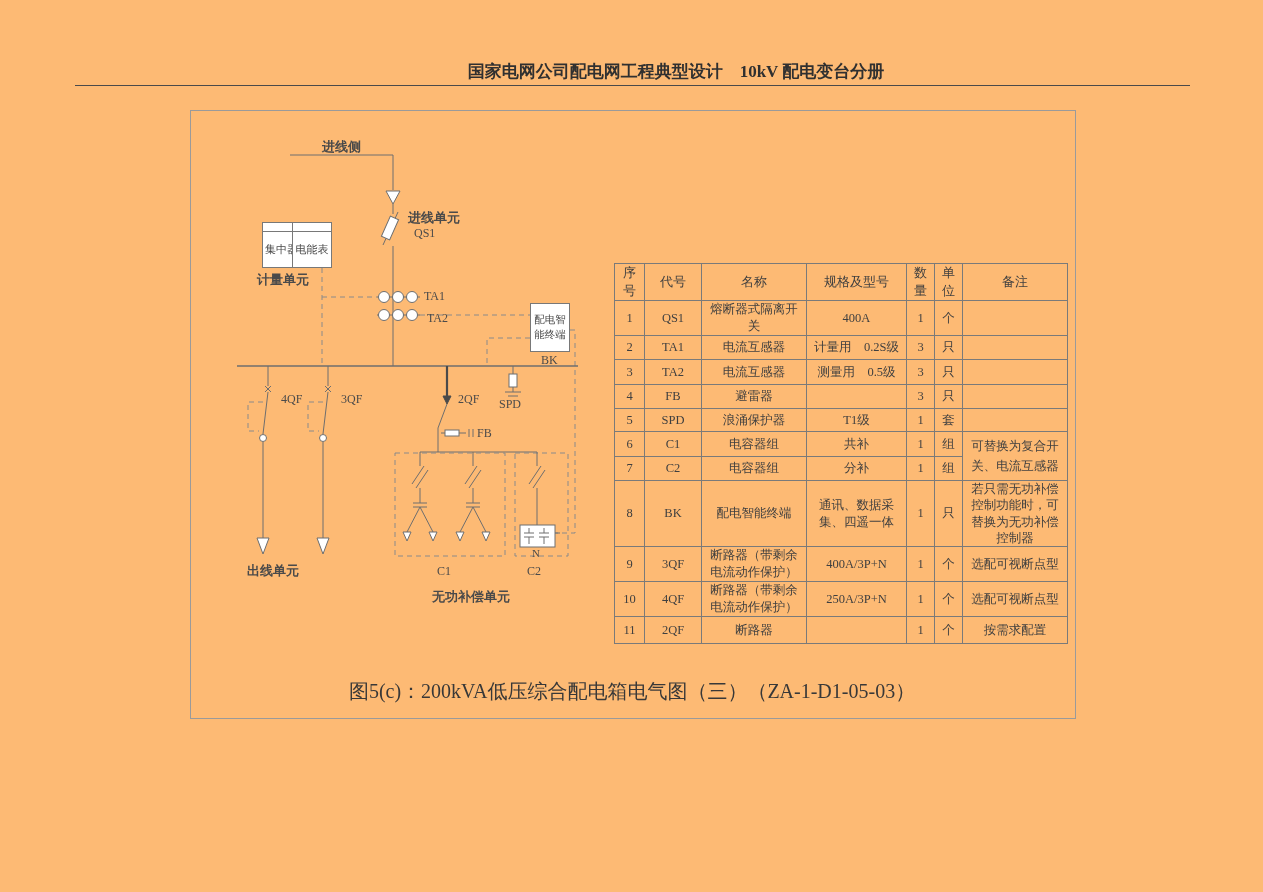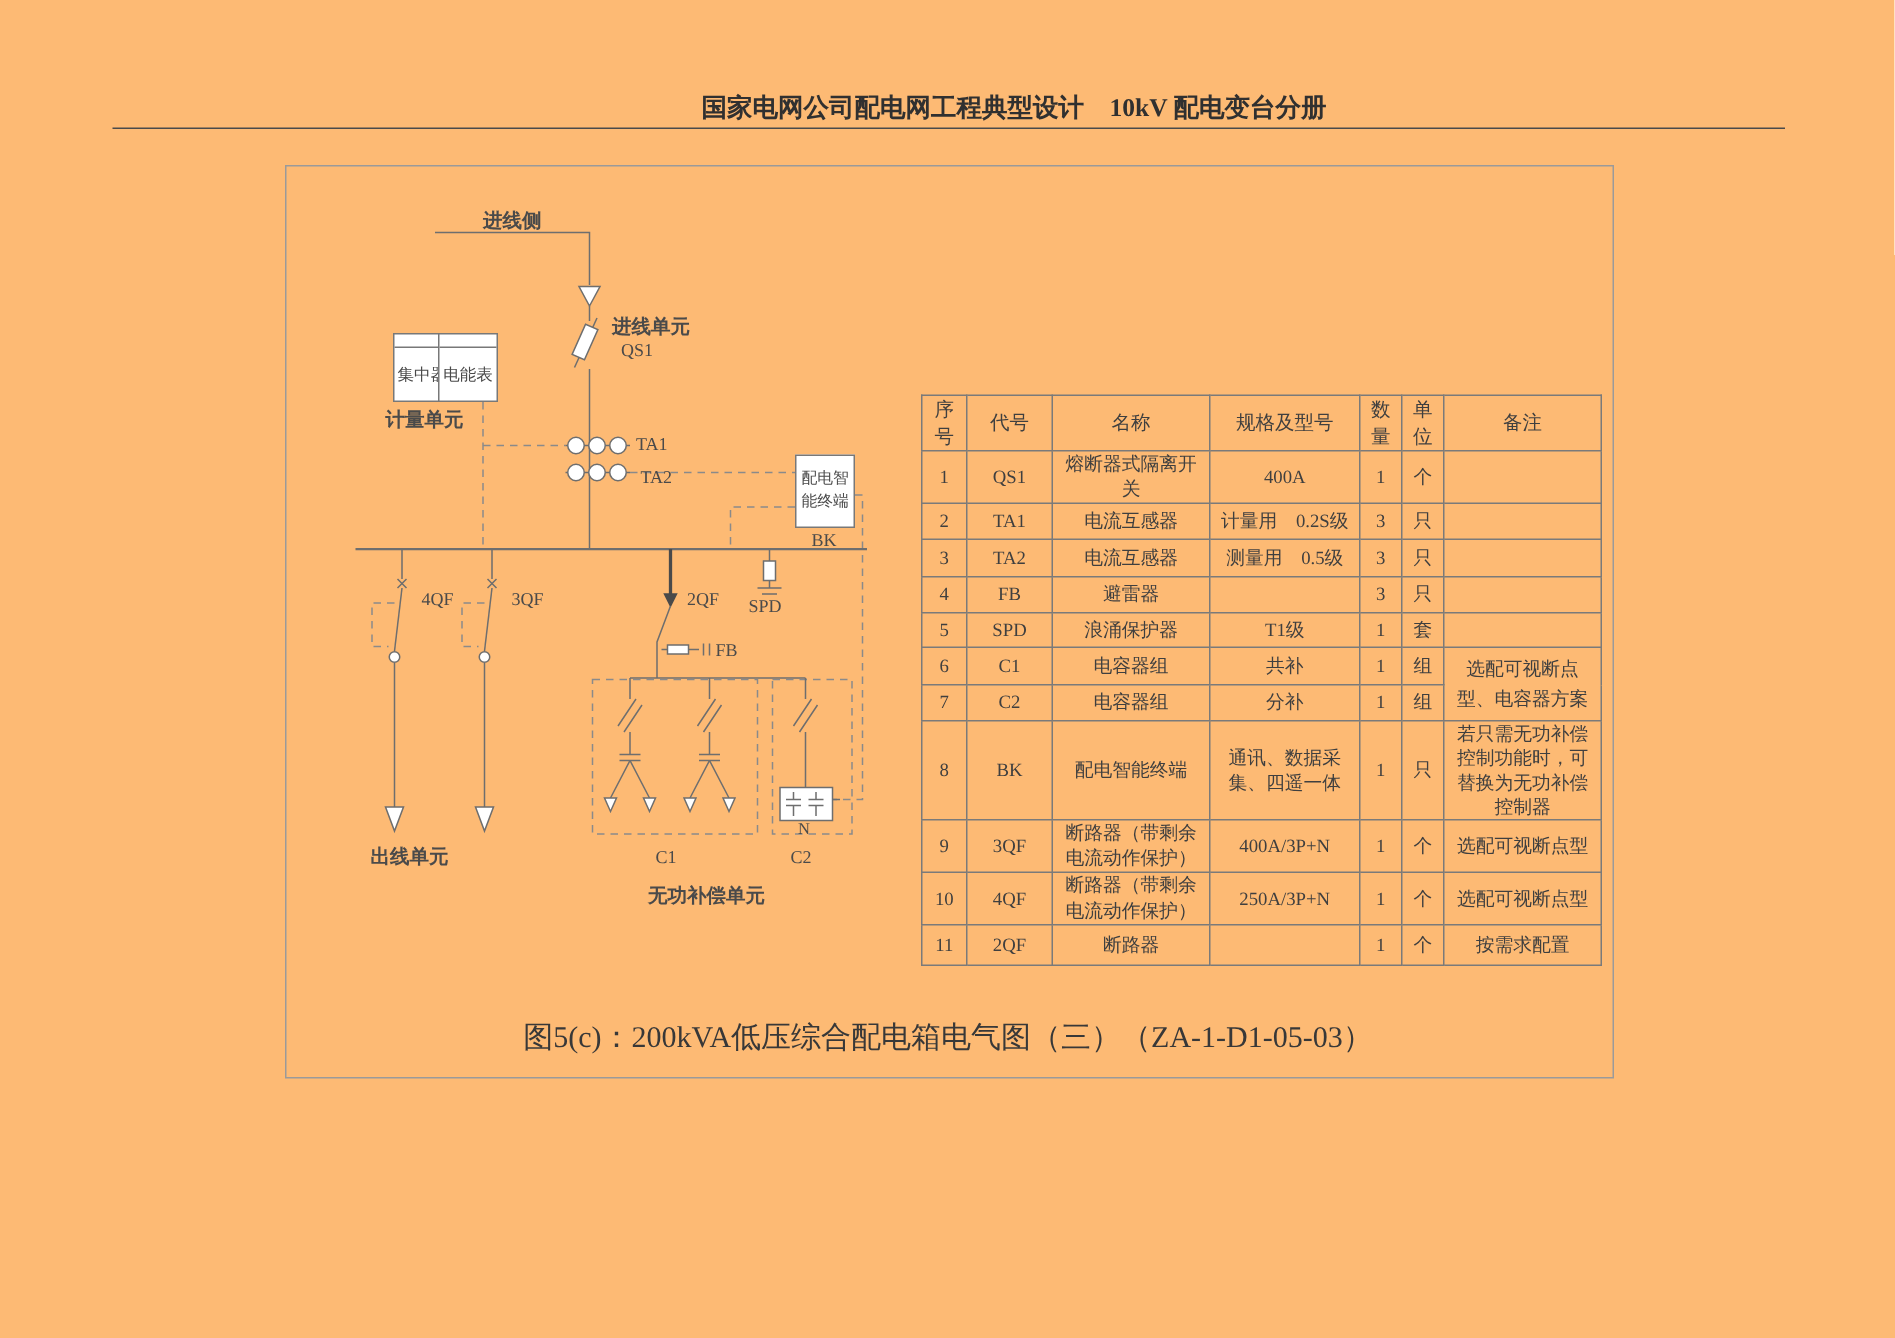"选配可视断点型、电容器方案" td.rem-merge { text: 选配可视断点型、电容器方案 -> 可替换为复合开关、电流互感器 }
